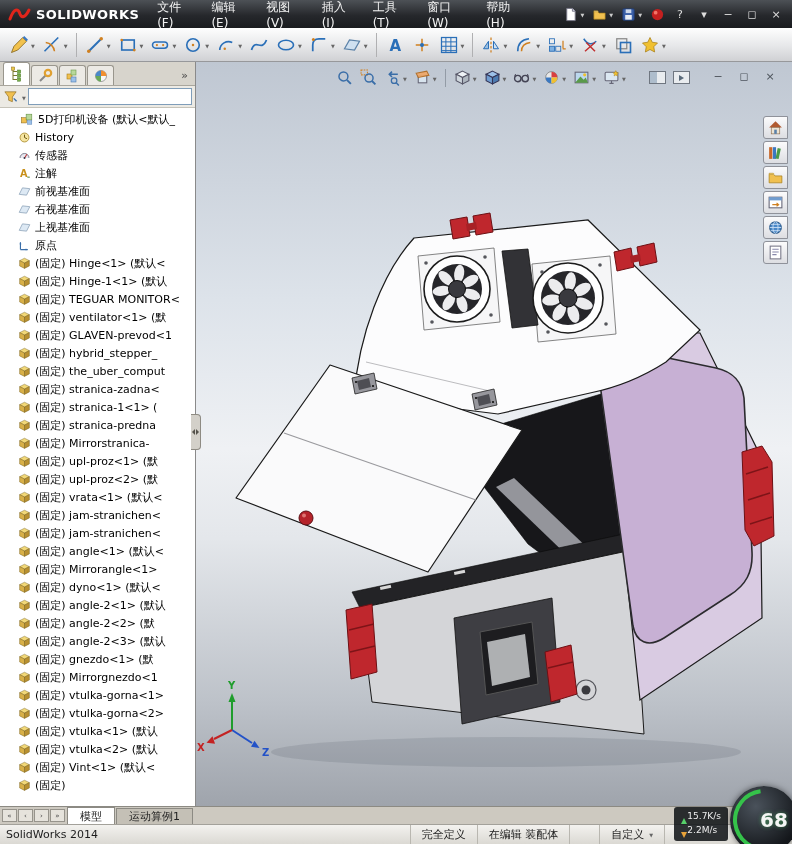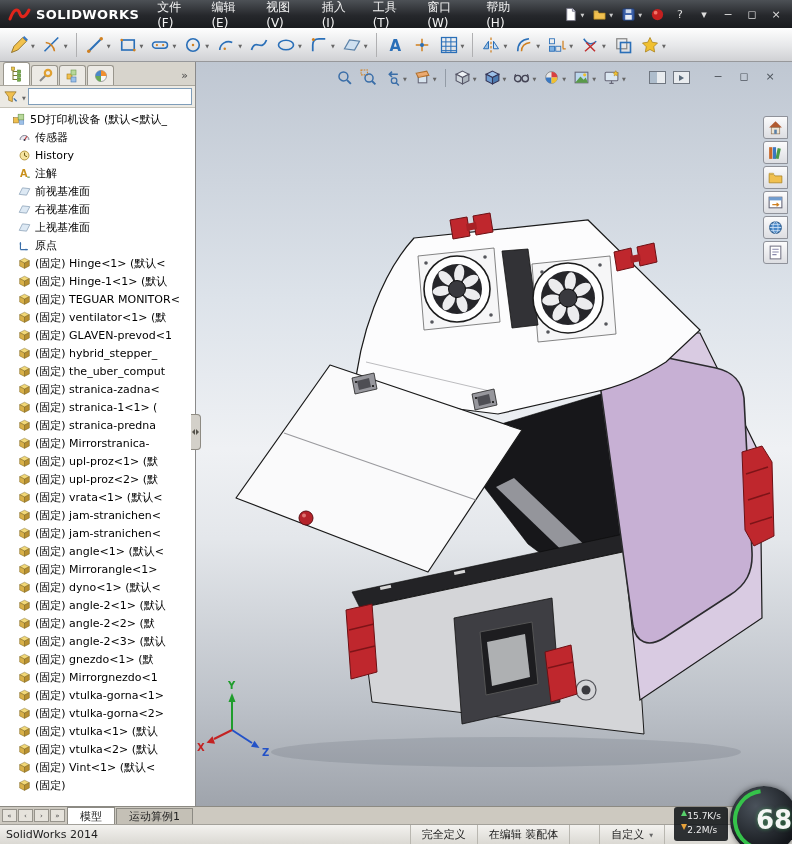"5D打印机设备 (默认<默认_" .trow.root { padding-left: 12px -> 20px }
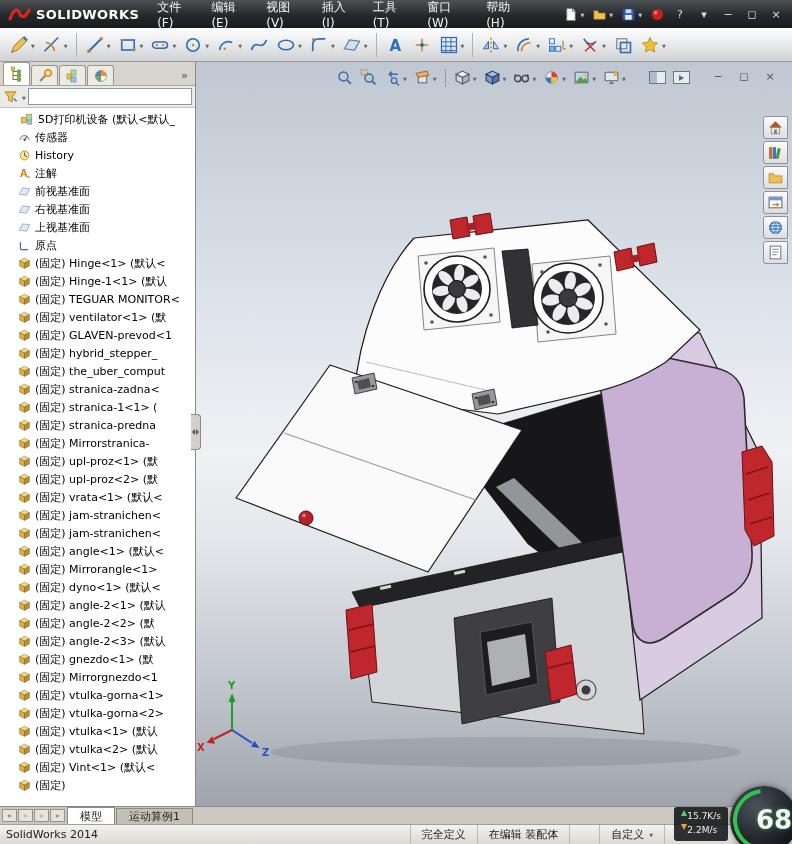"传感器" div.trow { order: before "History" -> after "History" }
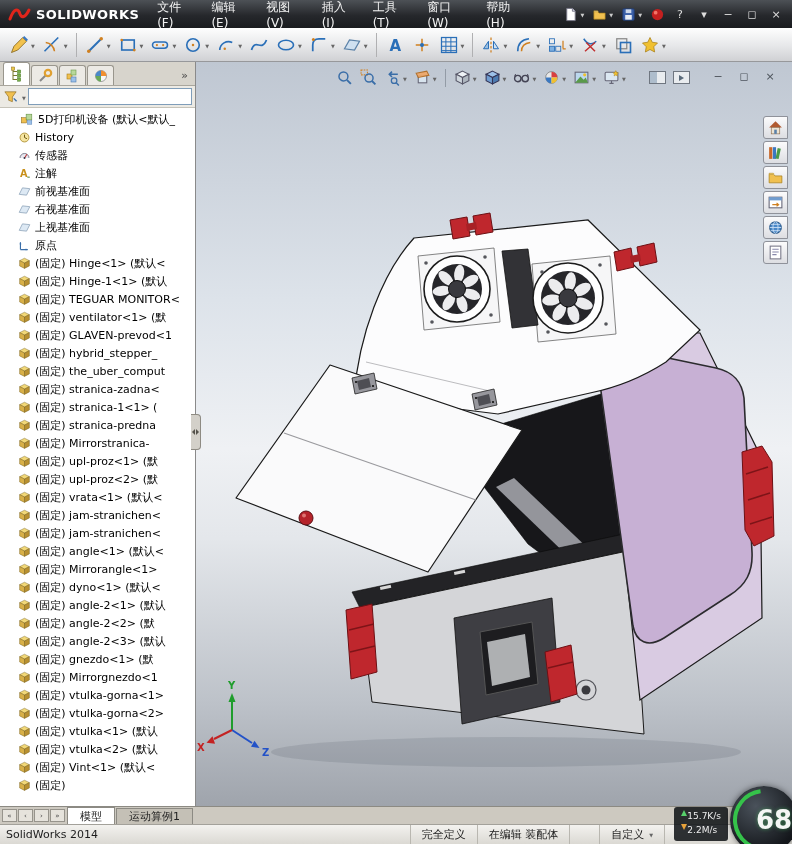"15.7K/s" .netrow { align-items: flex-start -> flex-end }
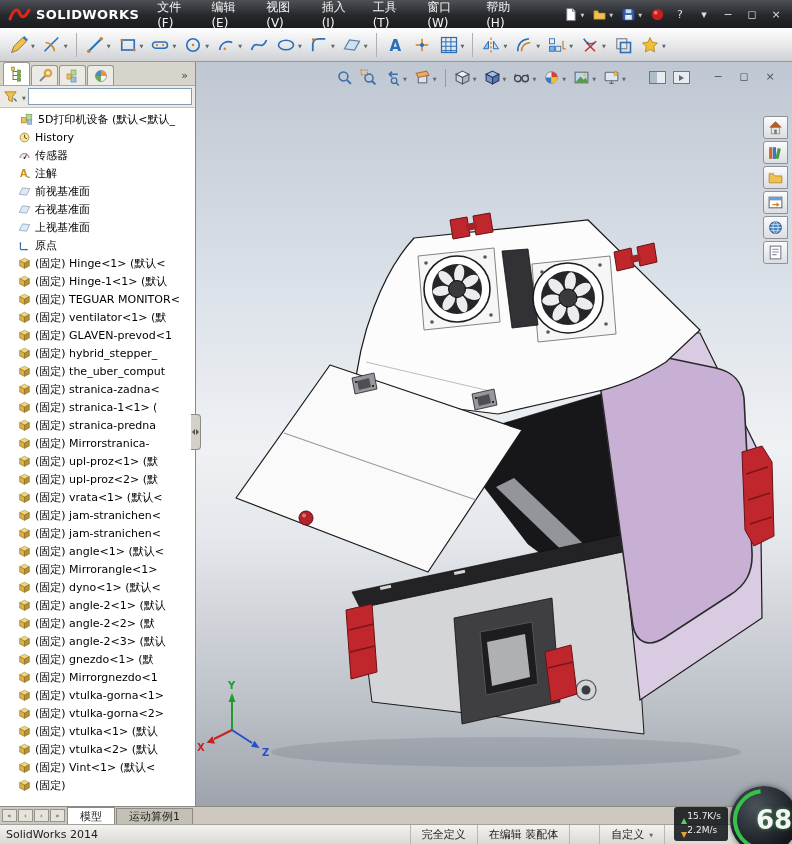"68" .ball .score { font-size: 26px -> 20px }
